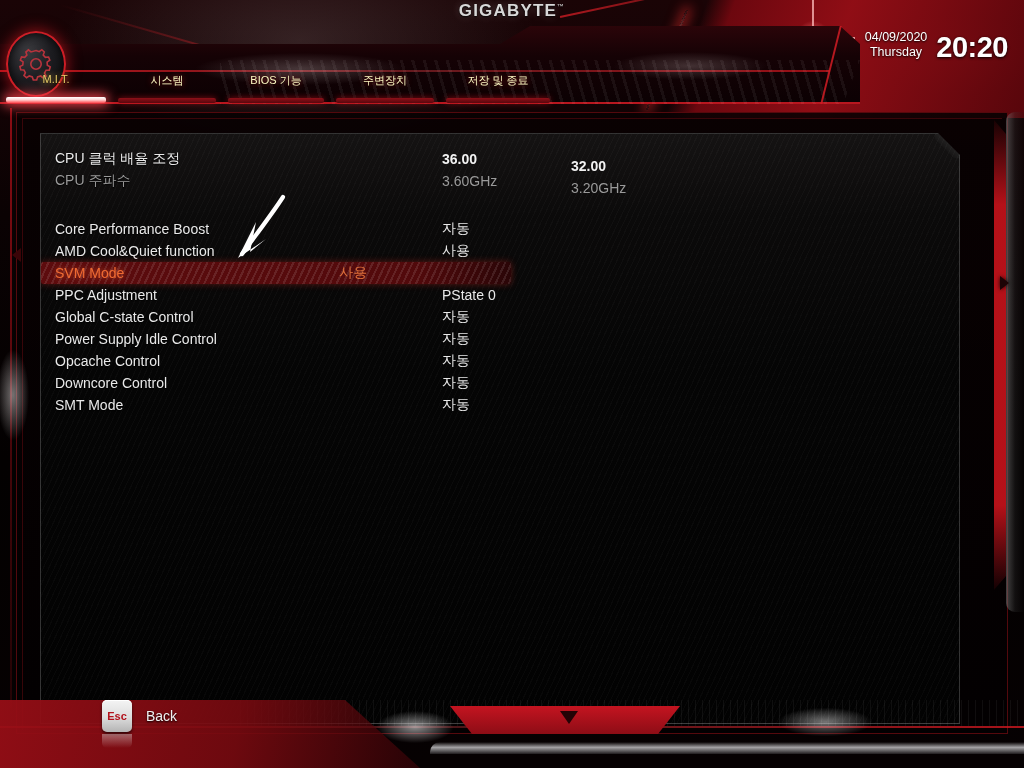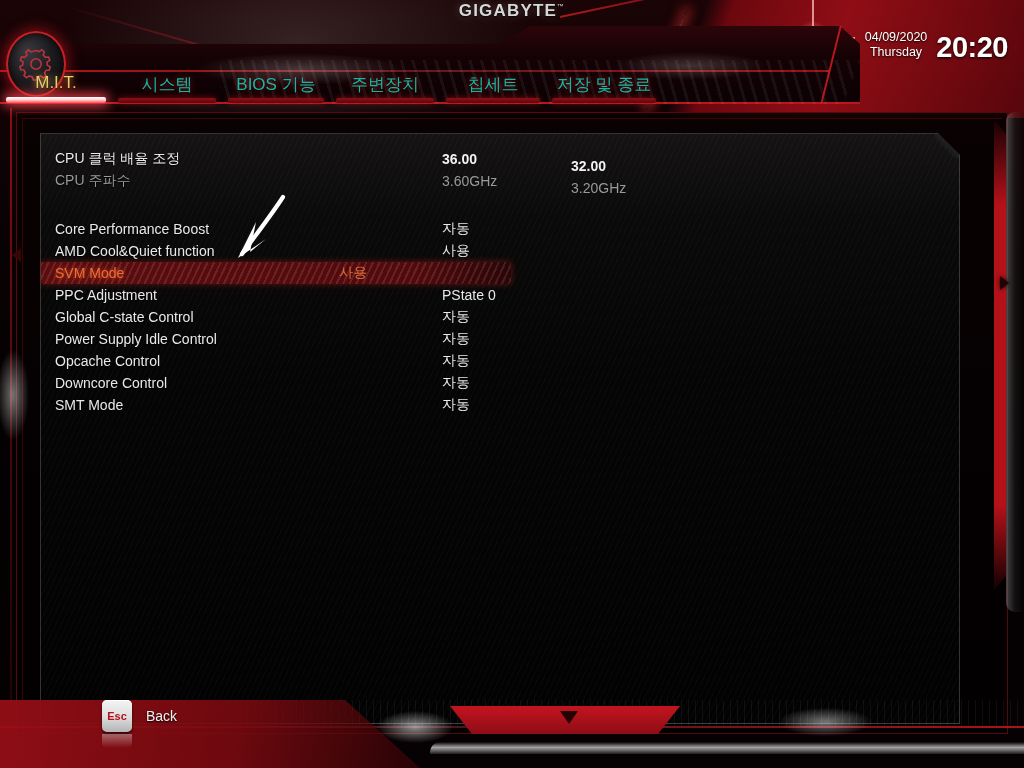"M.I.T." .tab { font-size: 17px -> 11px }
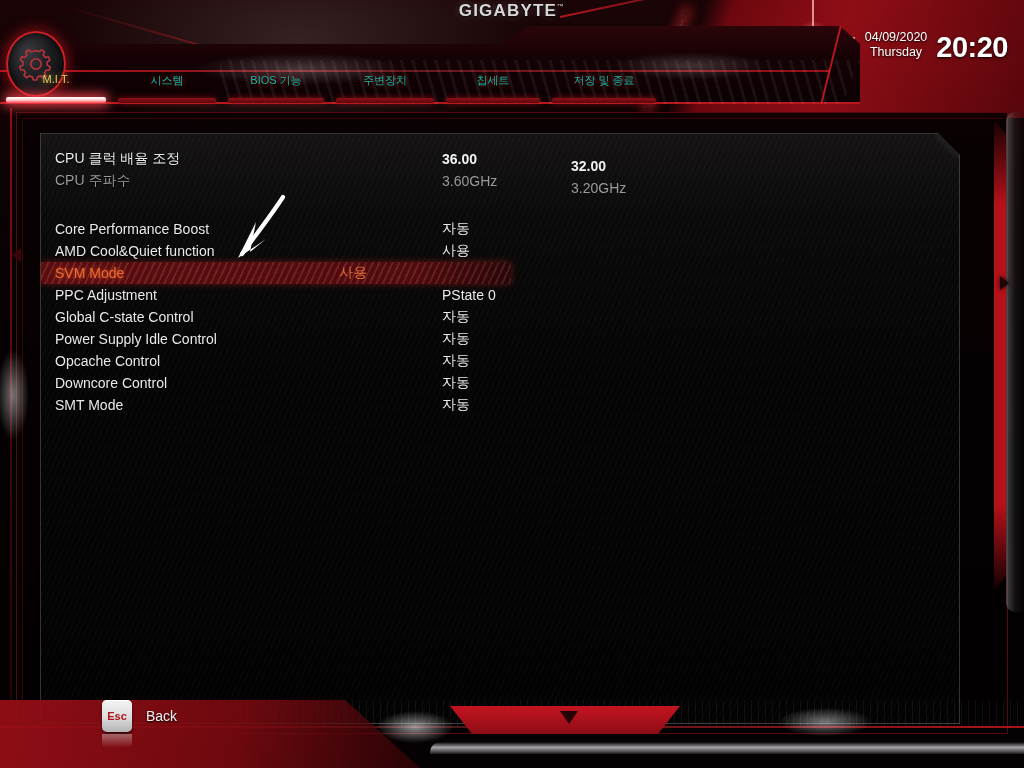"시스템" .tab-label { color: #14b8a6 -> #fef9c3 }
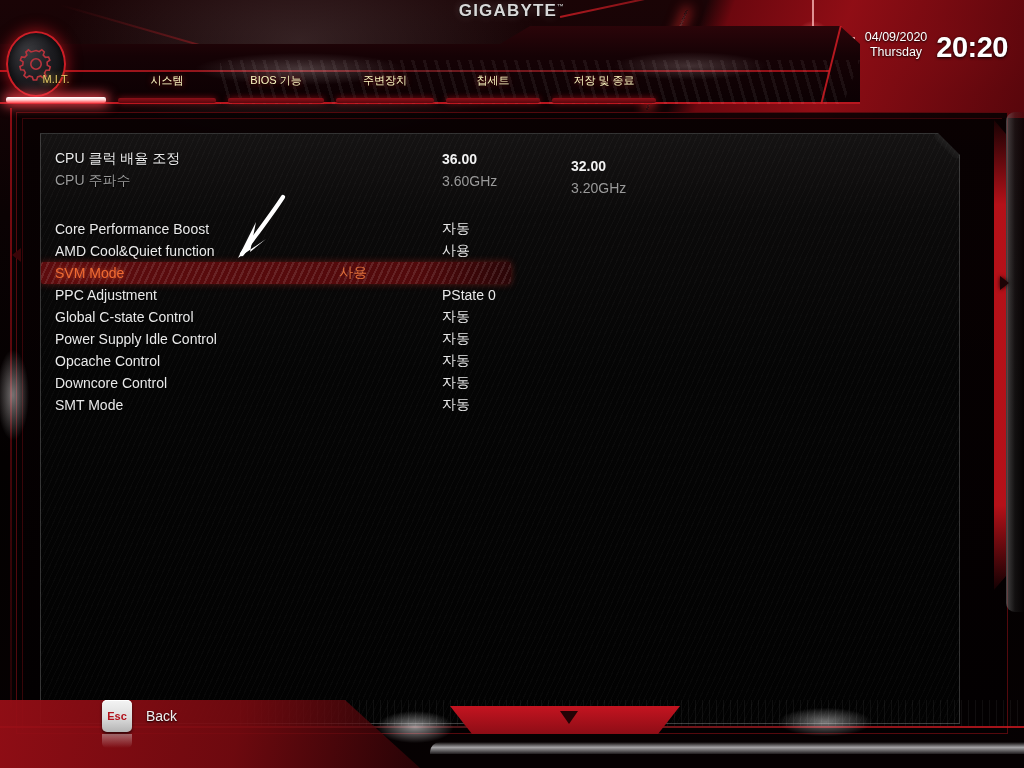"칩세트" div.tab { html: <div> <span>칩세트</span> <div></div> </div> -> none }
